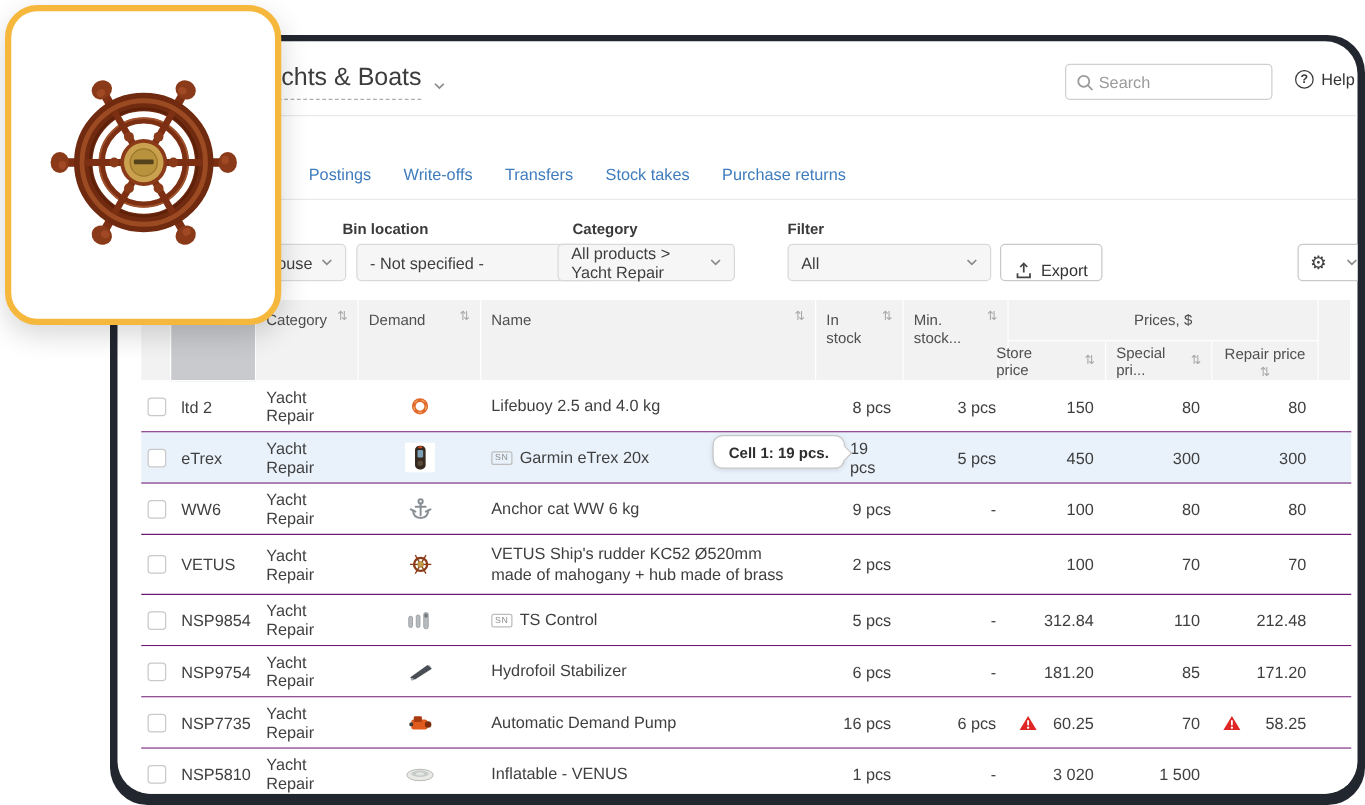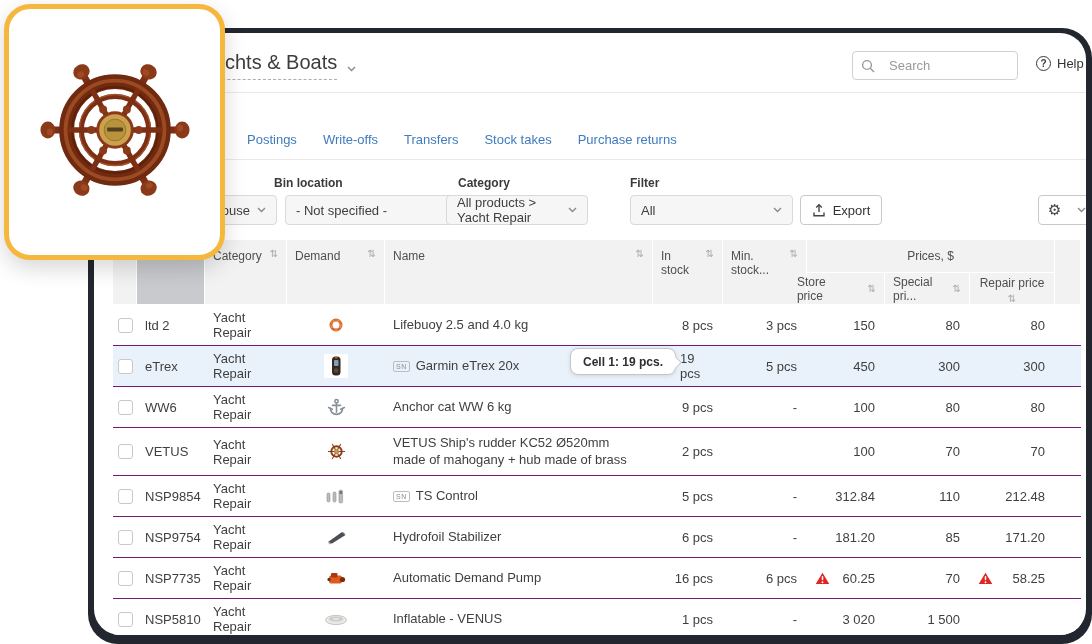"Search" .searchbox { gap: 14px -> 4px }
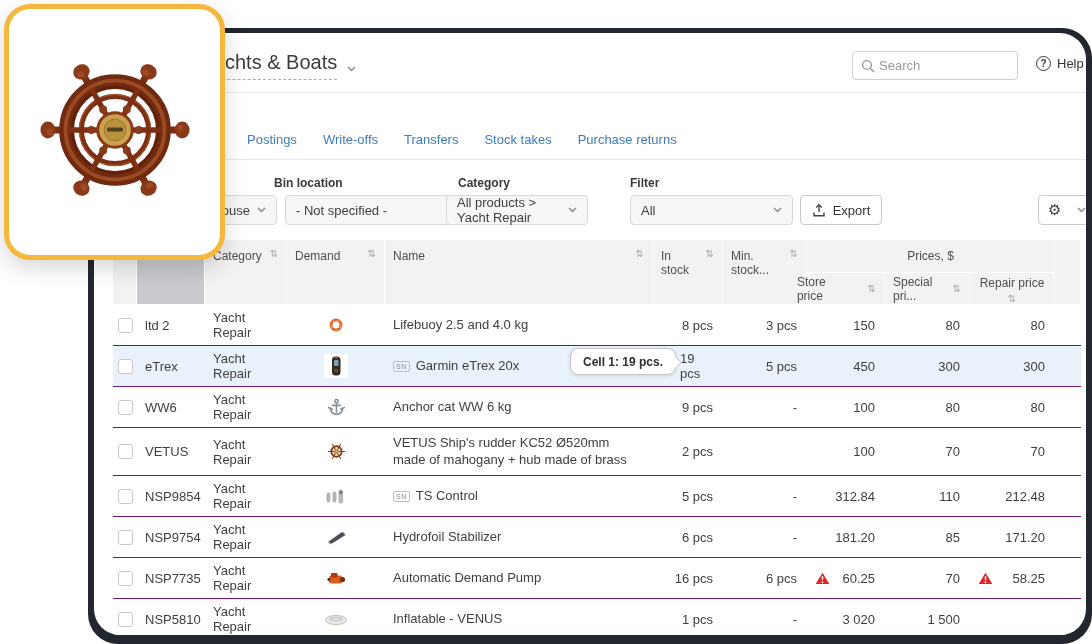"Export" div.btn { align-items: none -> flex-end }
